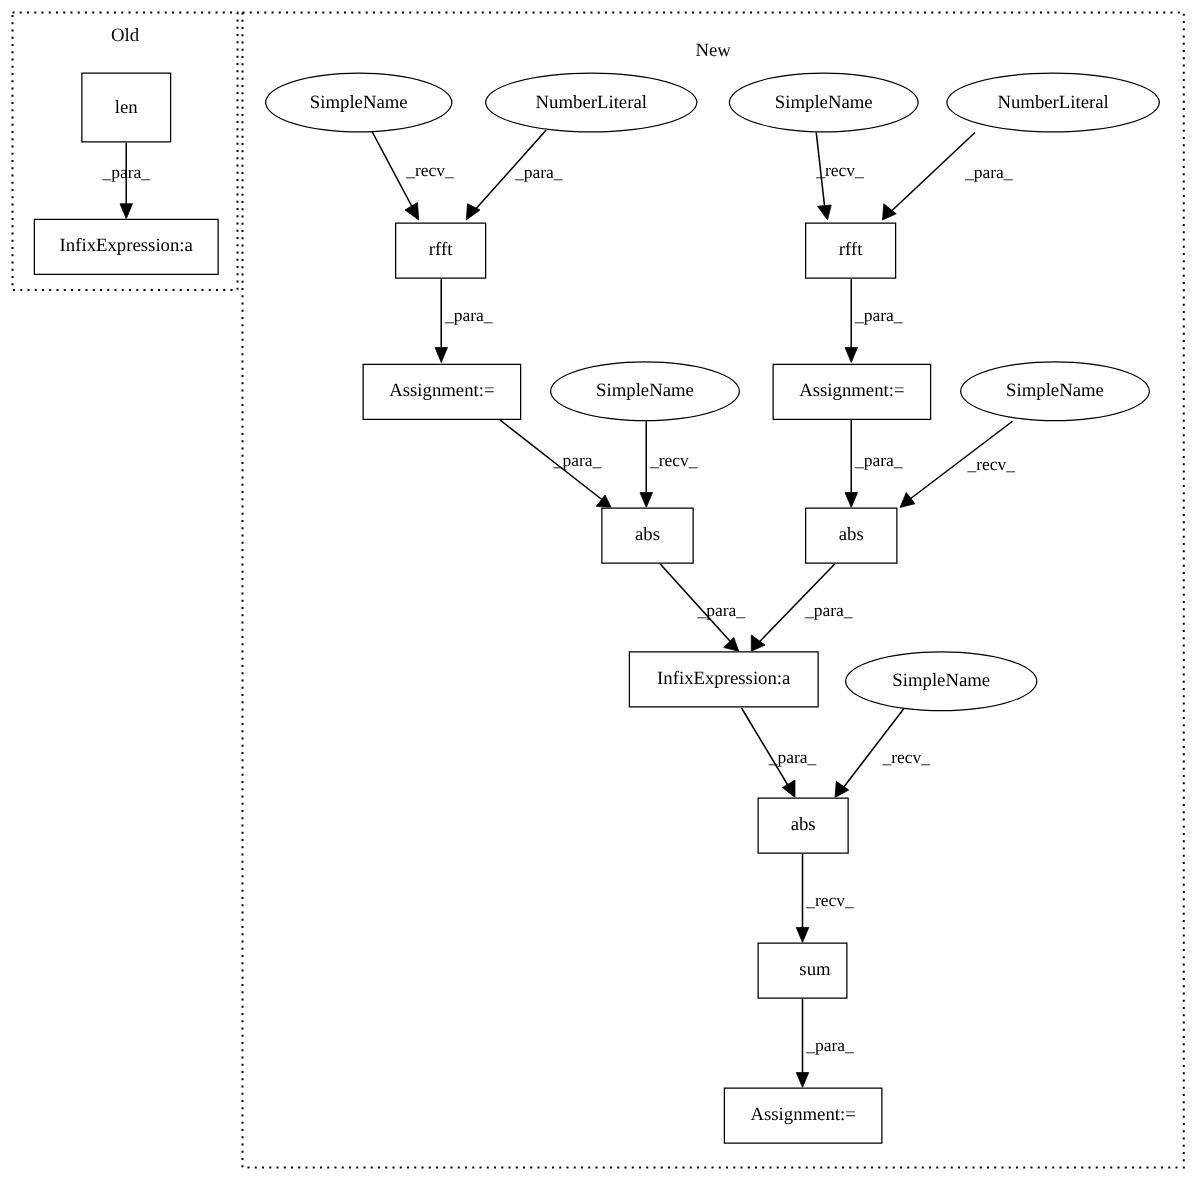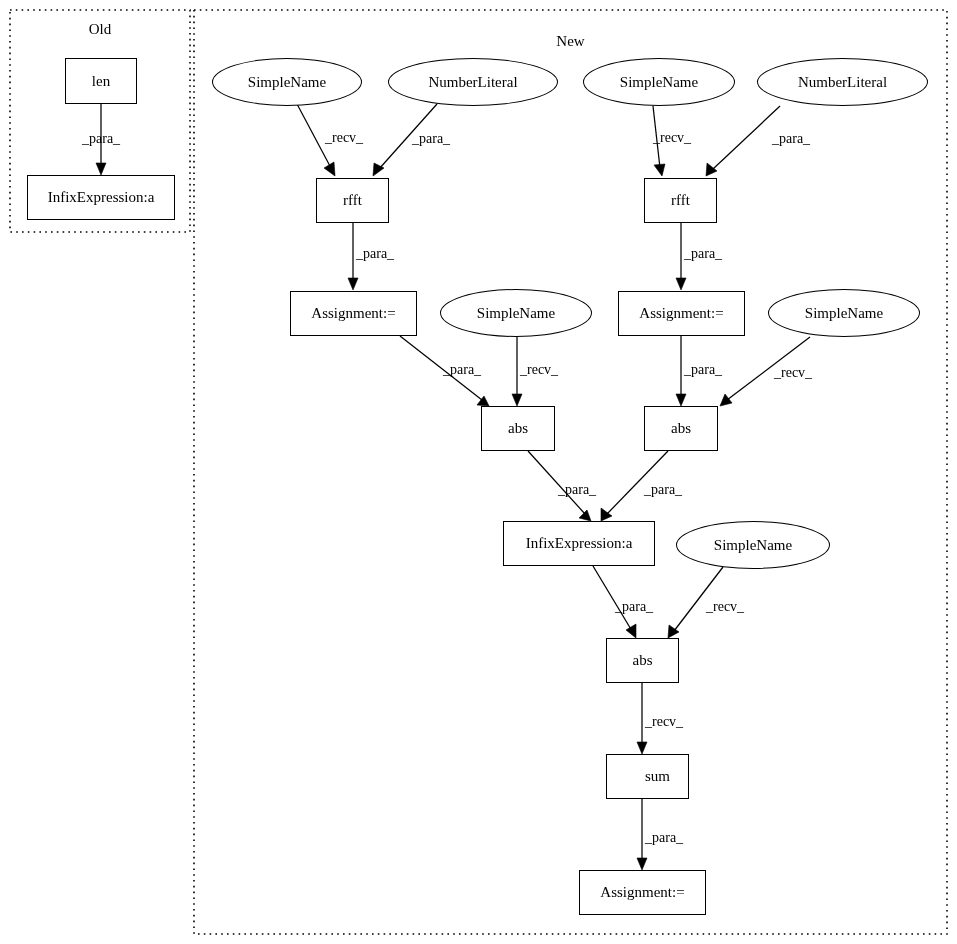"len" div.node { height: 46px -> 56px }
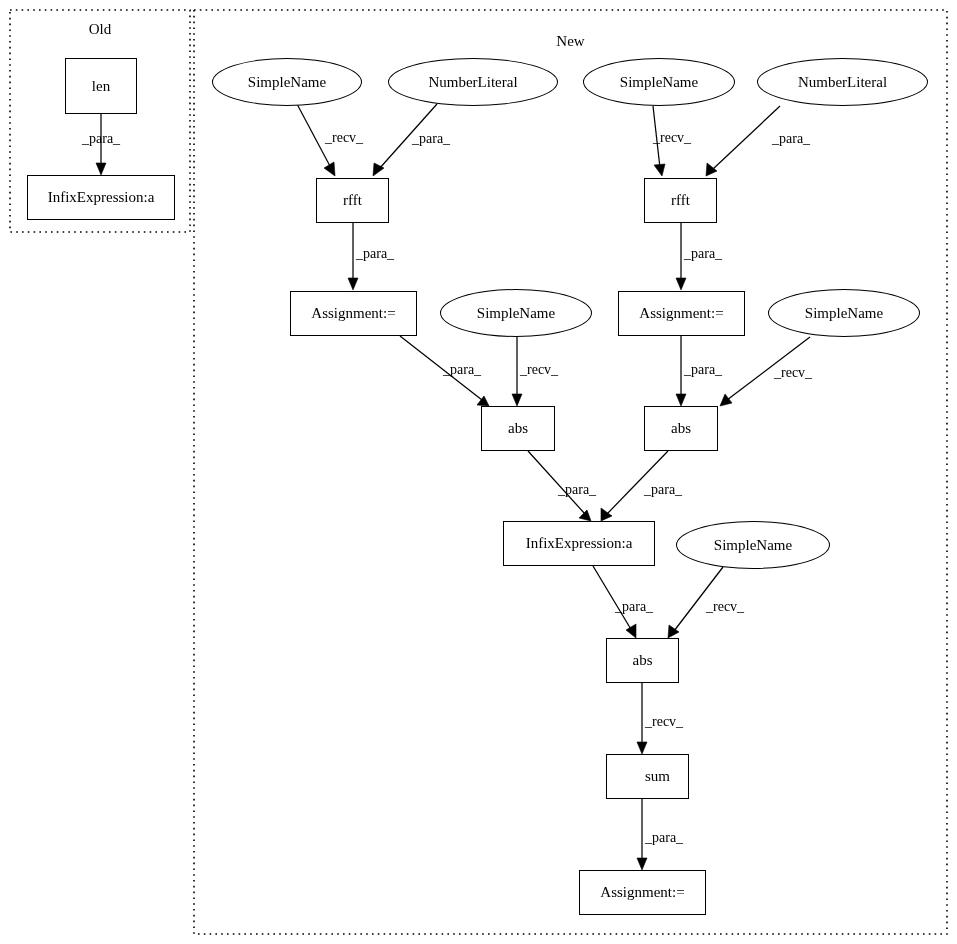"sum" div.node { width: 83px -> 72px }
